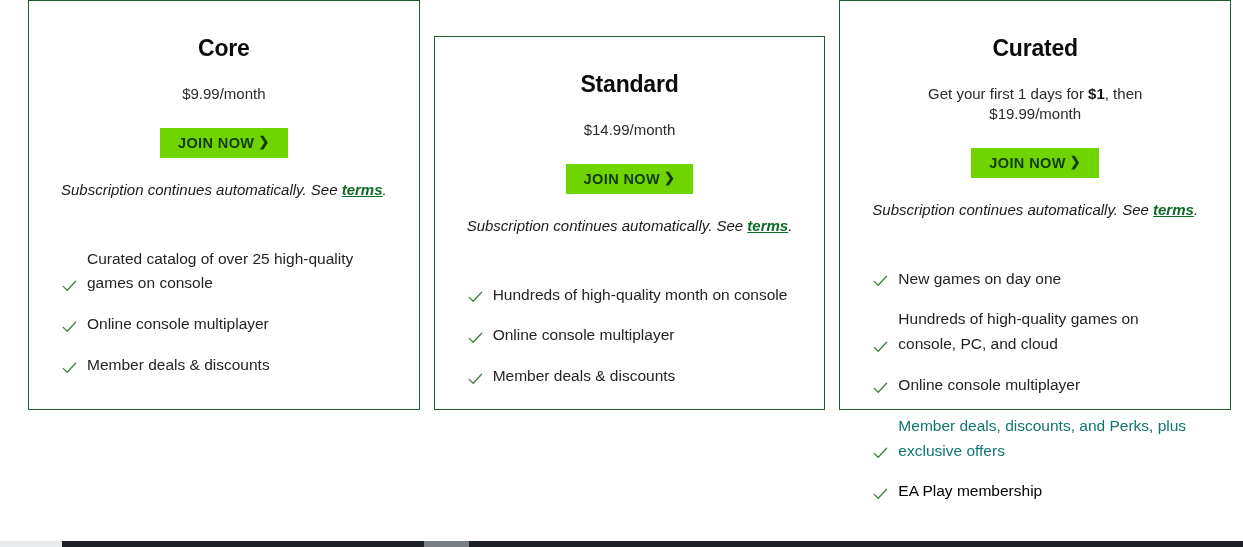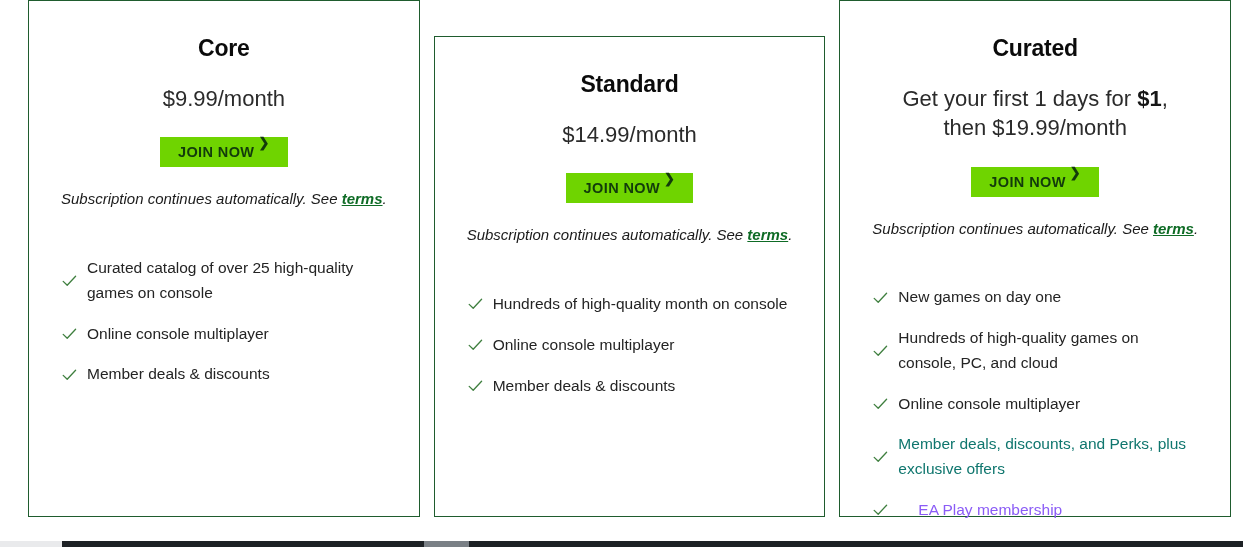"Core" #plans { height: 517px -> 410px }
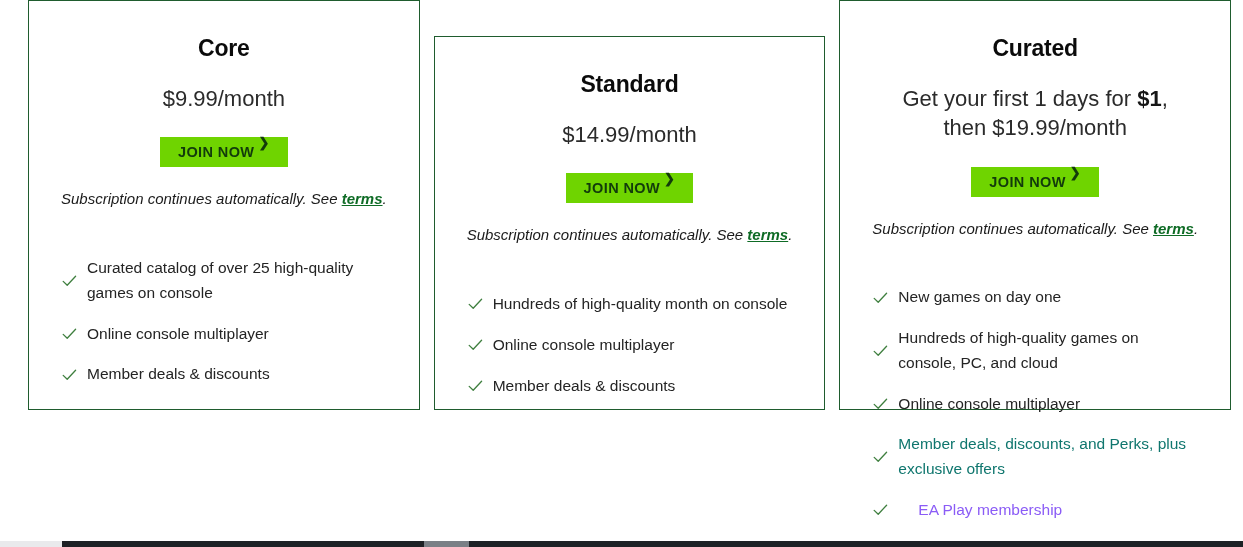"$9.99/month" .plan-price { font-size: 22px -> 15px }
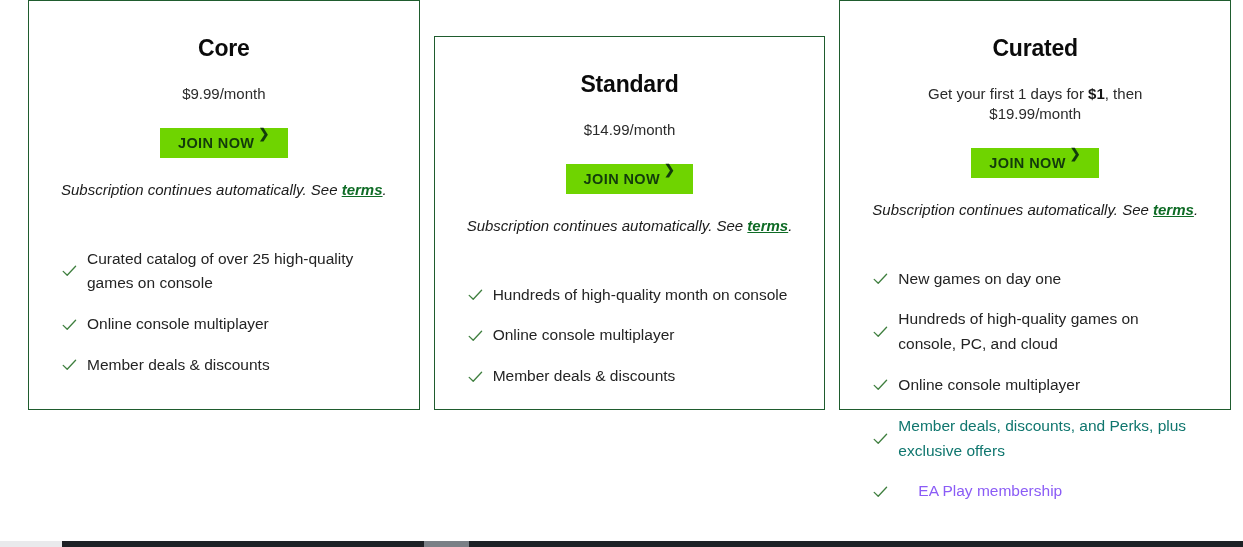"JOIN NOW" .join-btn { align-items: none -> center }
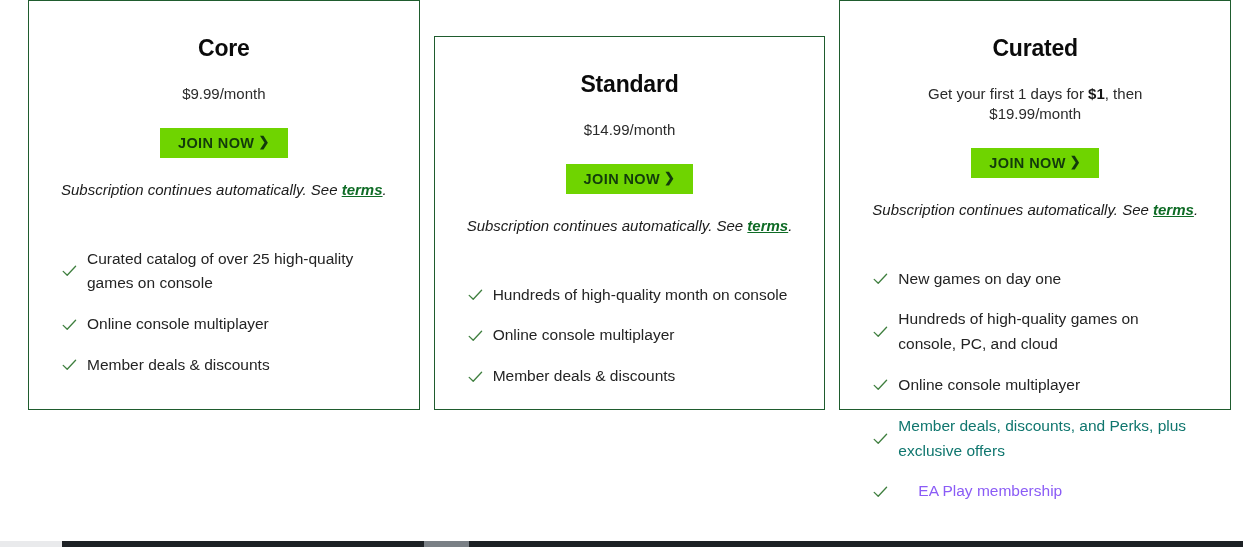"Curated catalog of over 25" .feature { align-items: center -> flex-end }
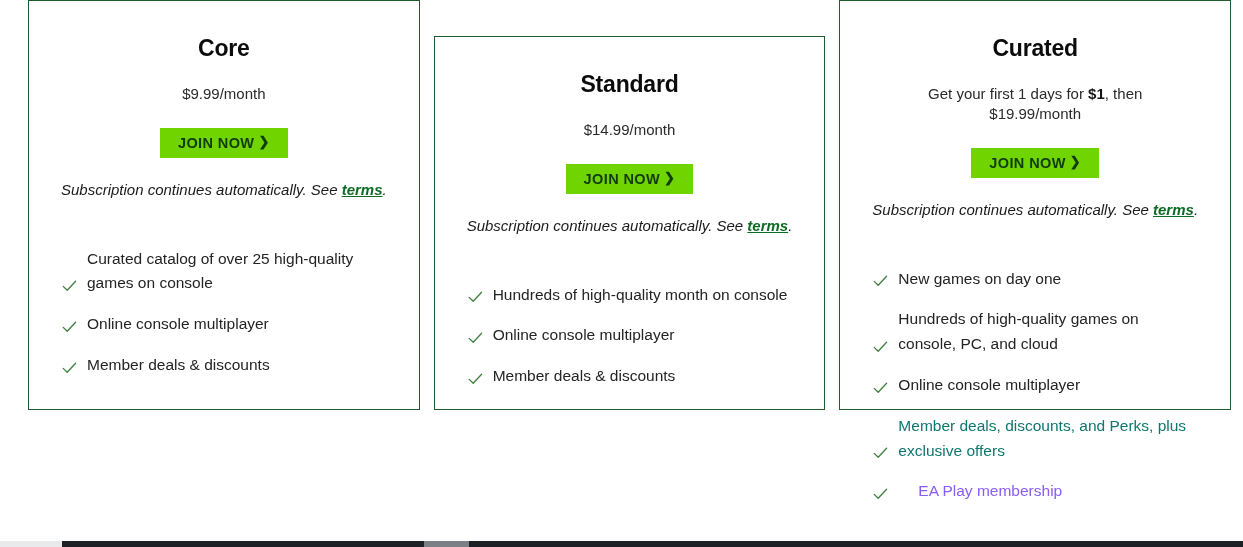"EA Play membership" span { color: #8b5cf6 -> #000000; margin-left: 20px -> none }
